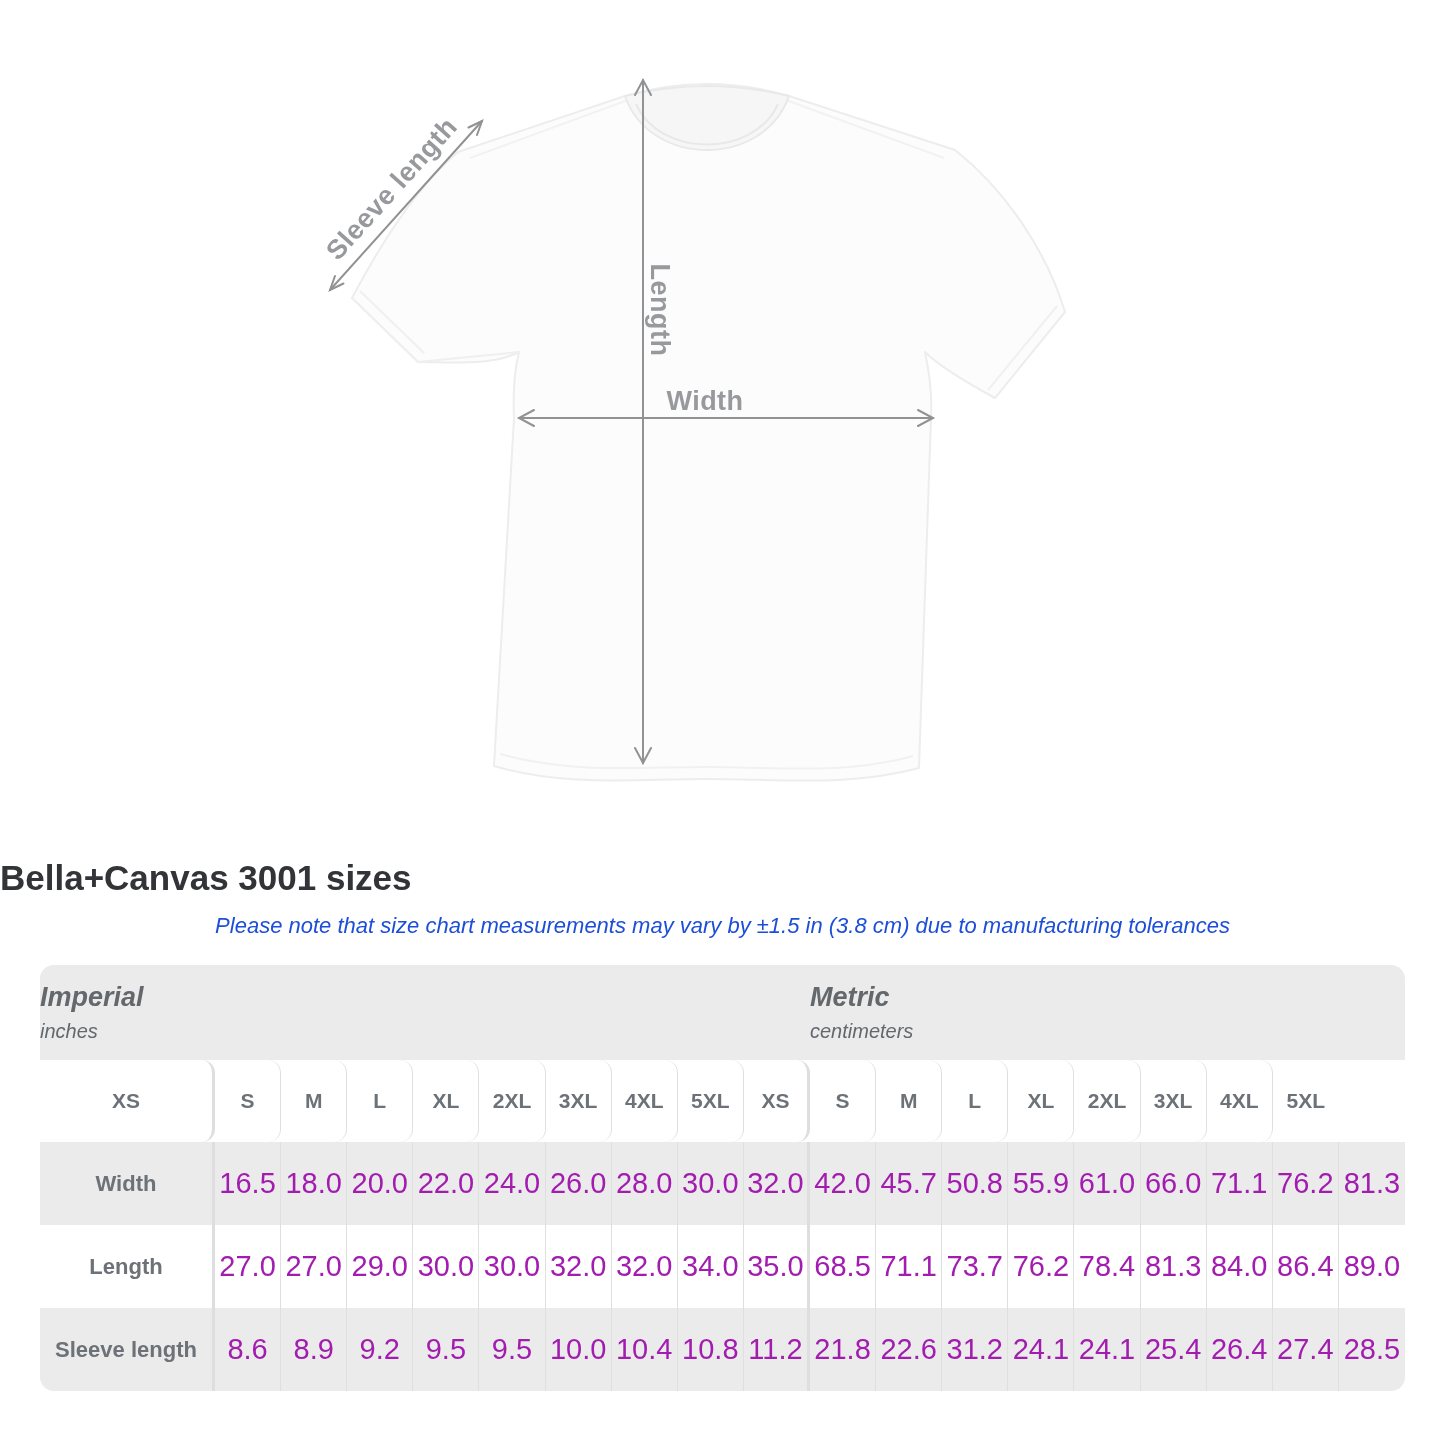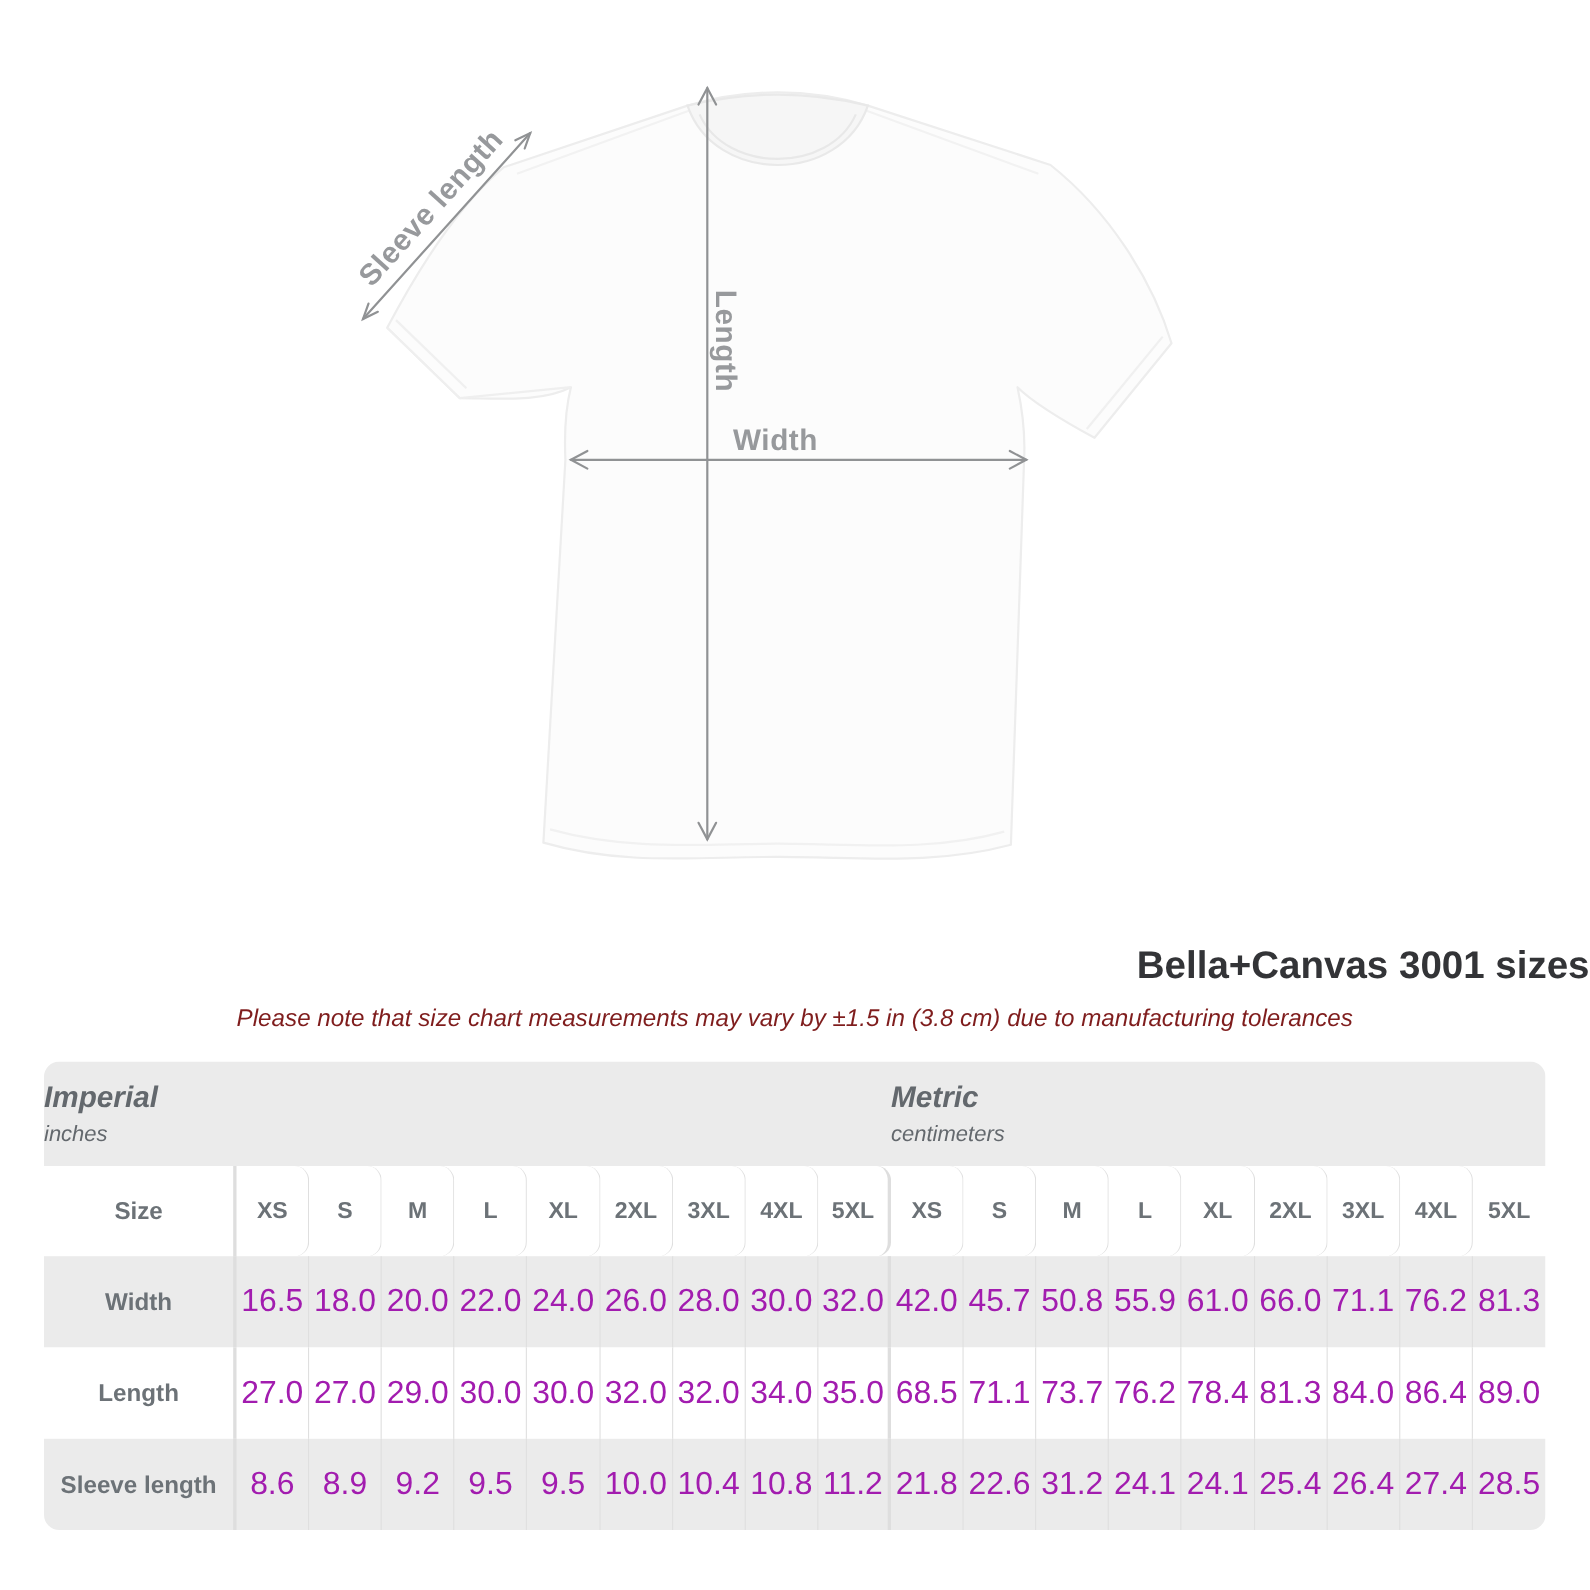"Bella+Canvas 3001 sizes" .page-title { text-align: right -> left }
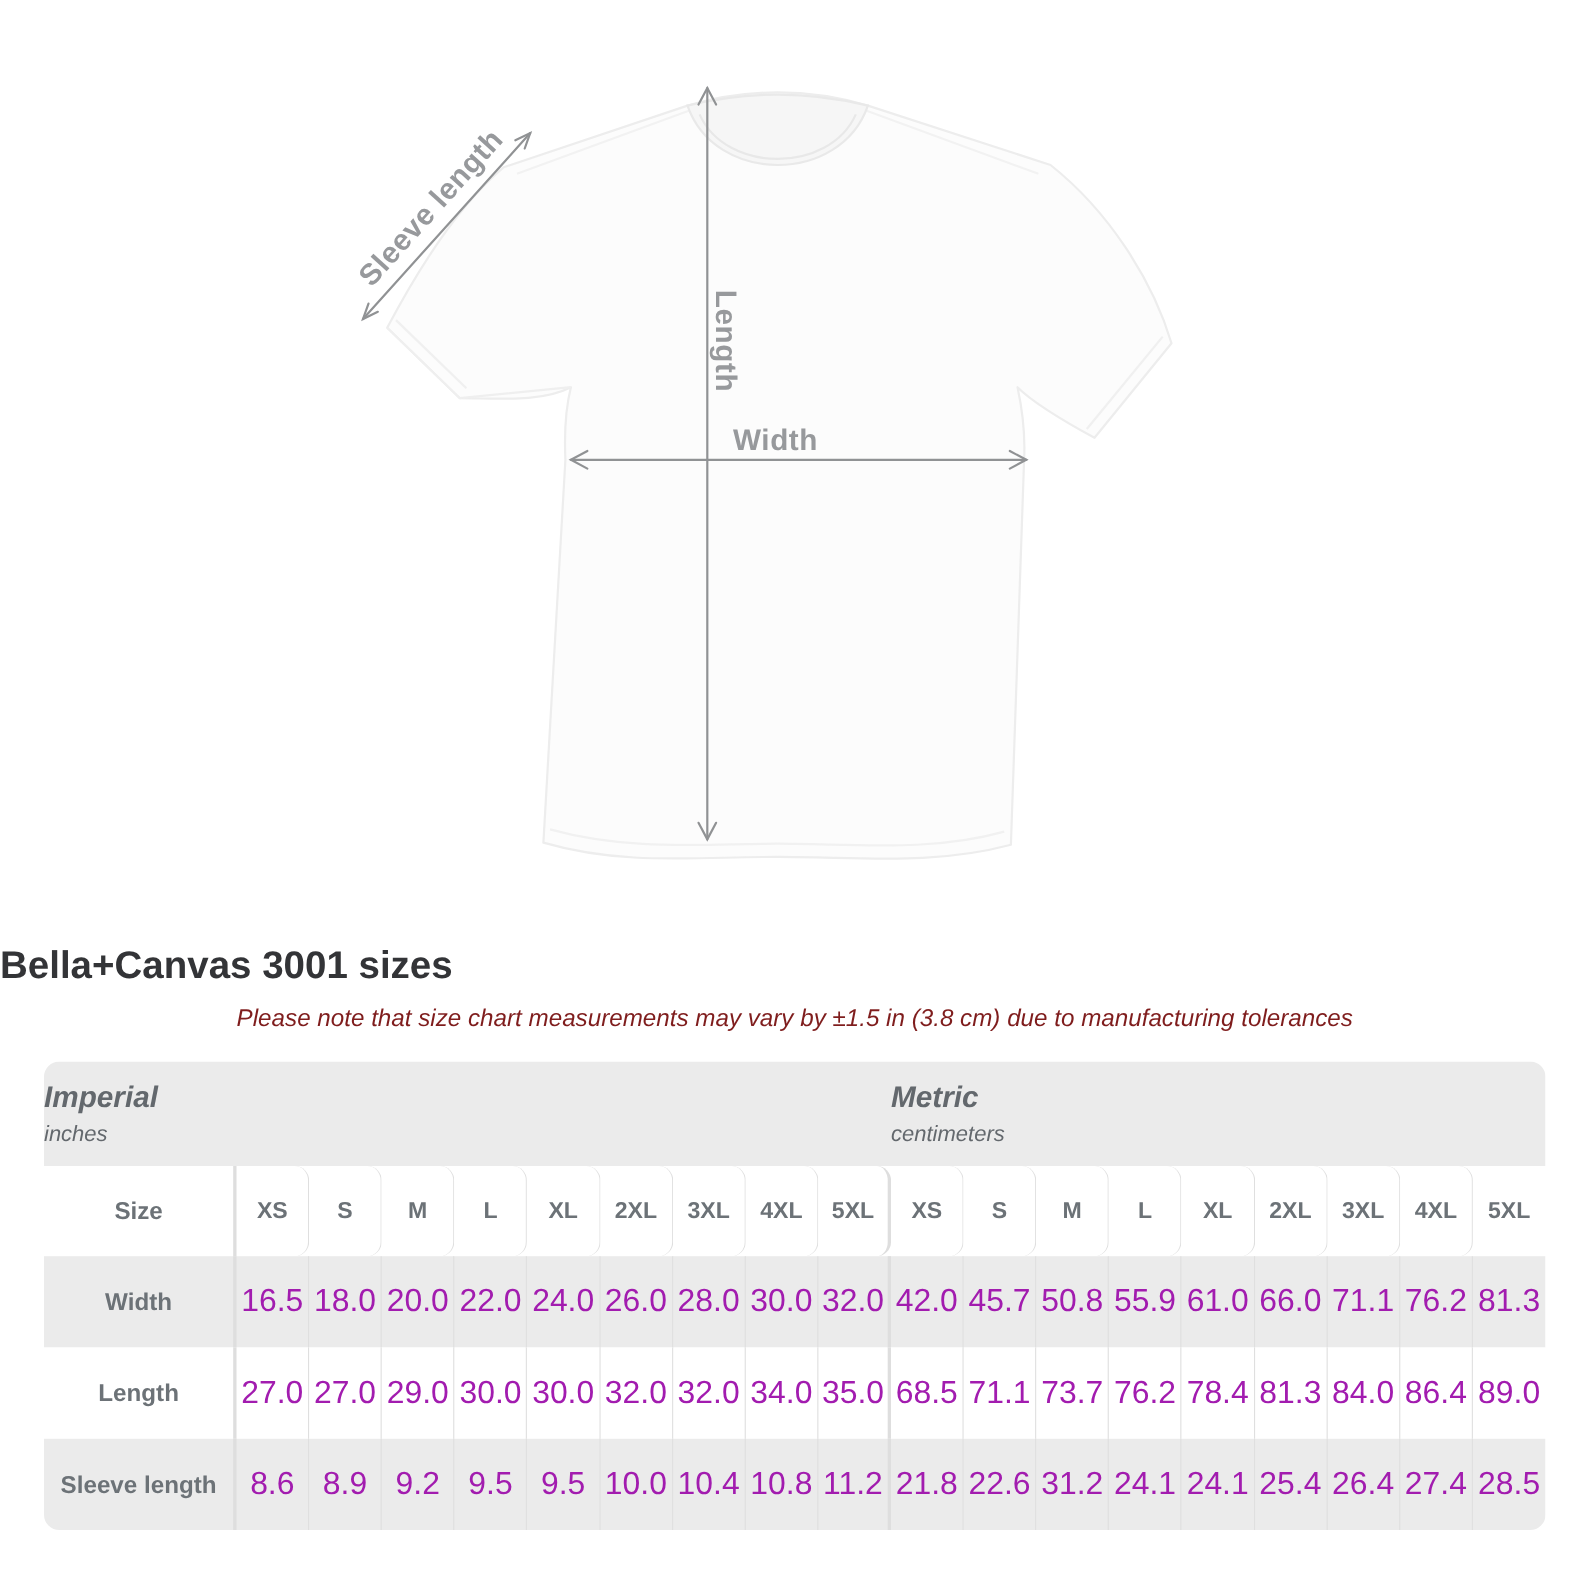"Please note that size chart" .page-subtitle { color: #7f1d1d -> #1d4ed8 }
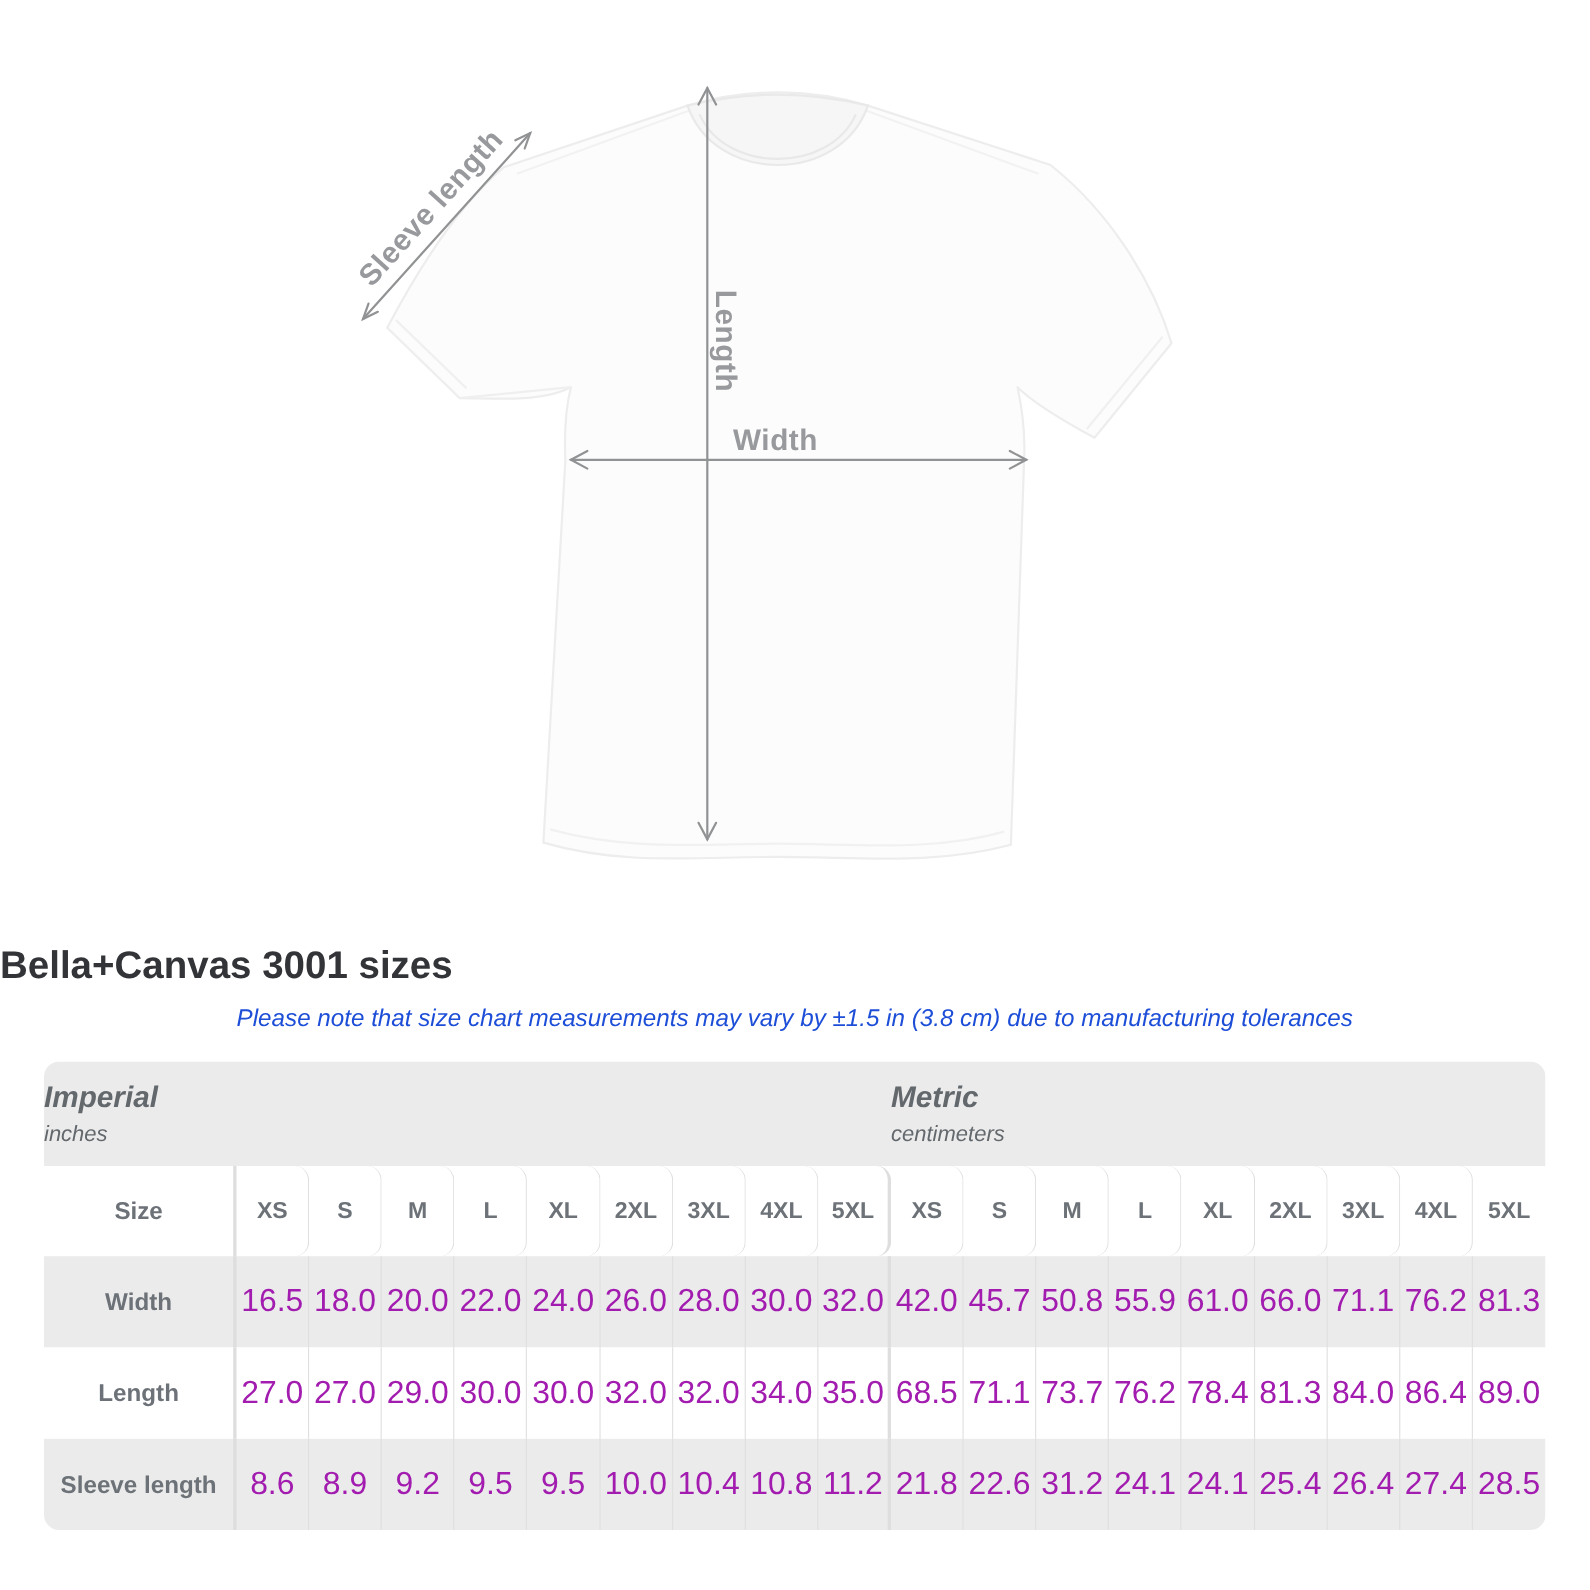"Size" div.c { html: <div>Size</div> -> none }
